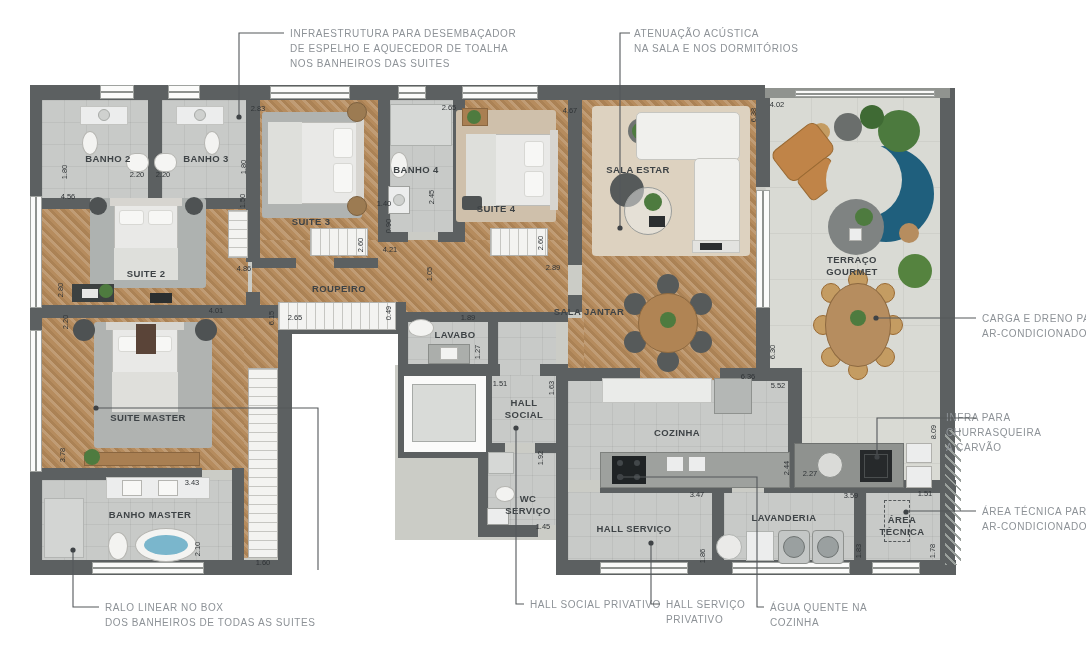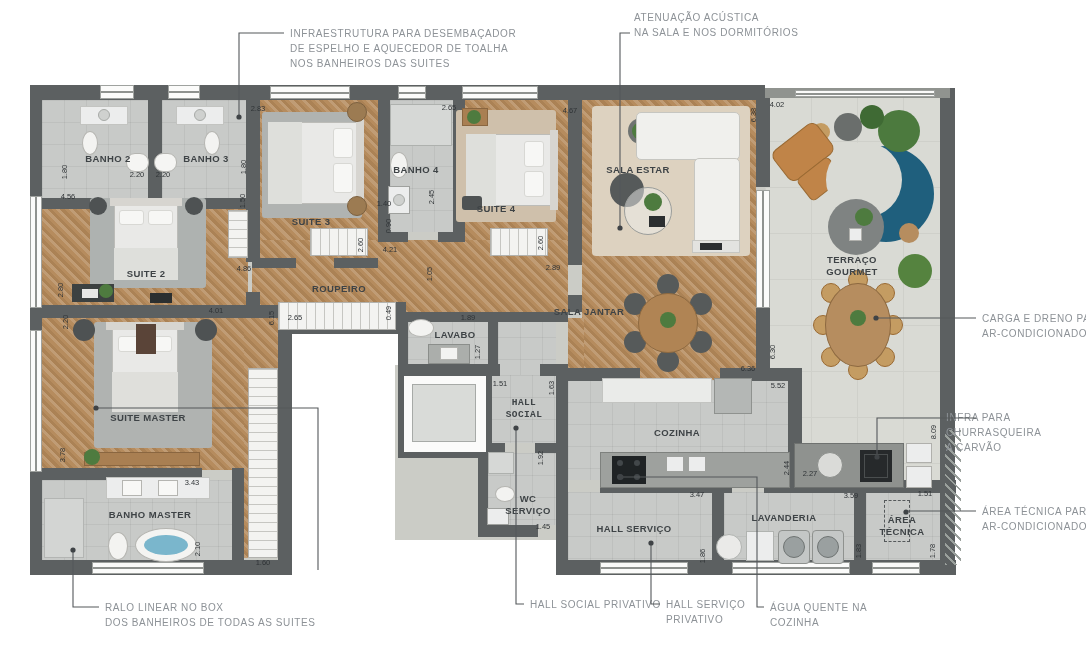"ATENUAÇÃO ACÚSTICA" div.note { top: 10px -> 26px }
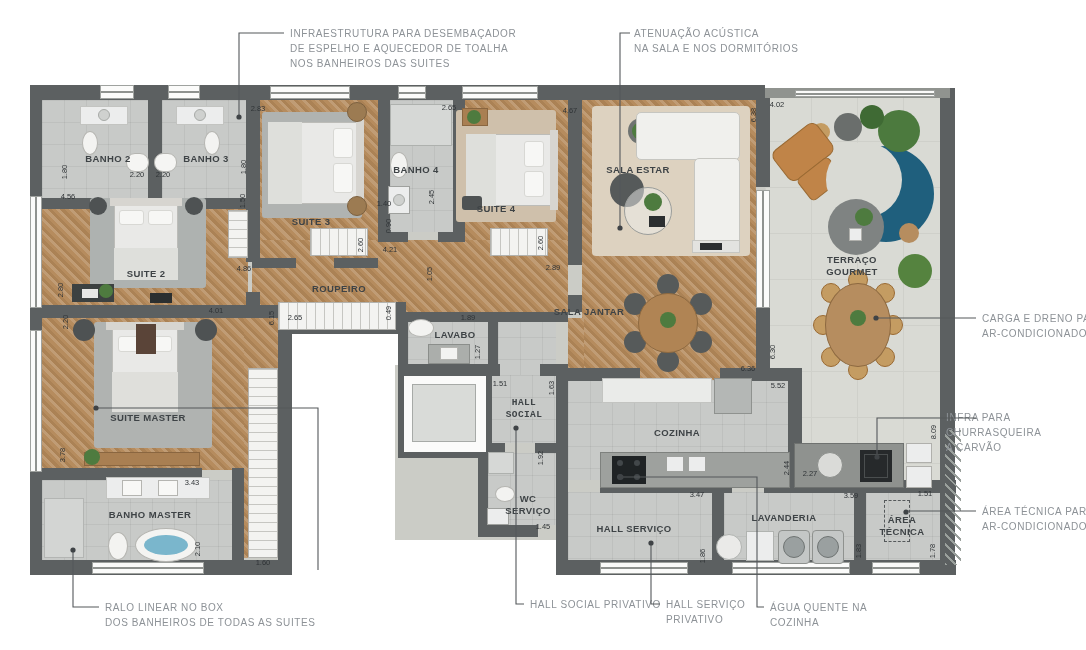"6.36" div.dim { top: 368px -> 376px }
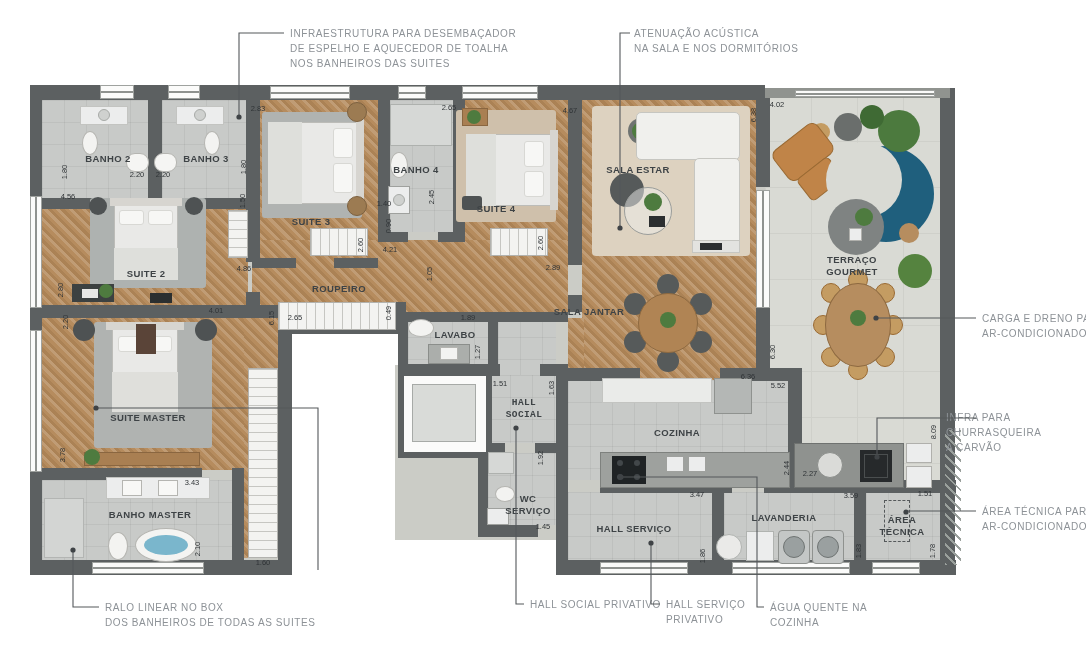"HALL" div.rlabel { font-family: Liberation Mono, monospace -> none }
